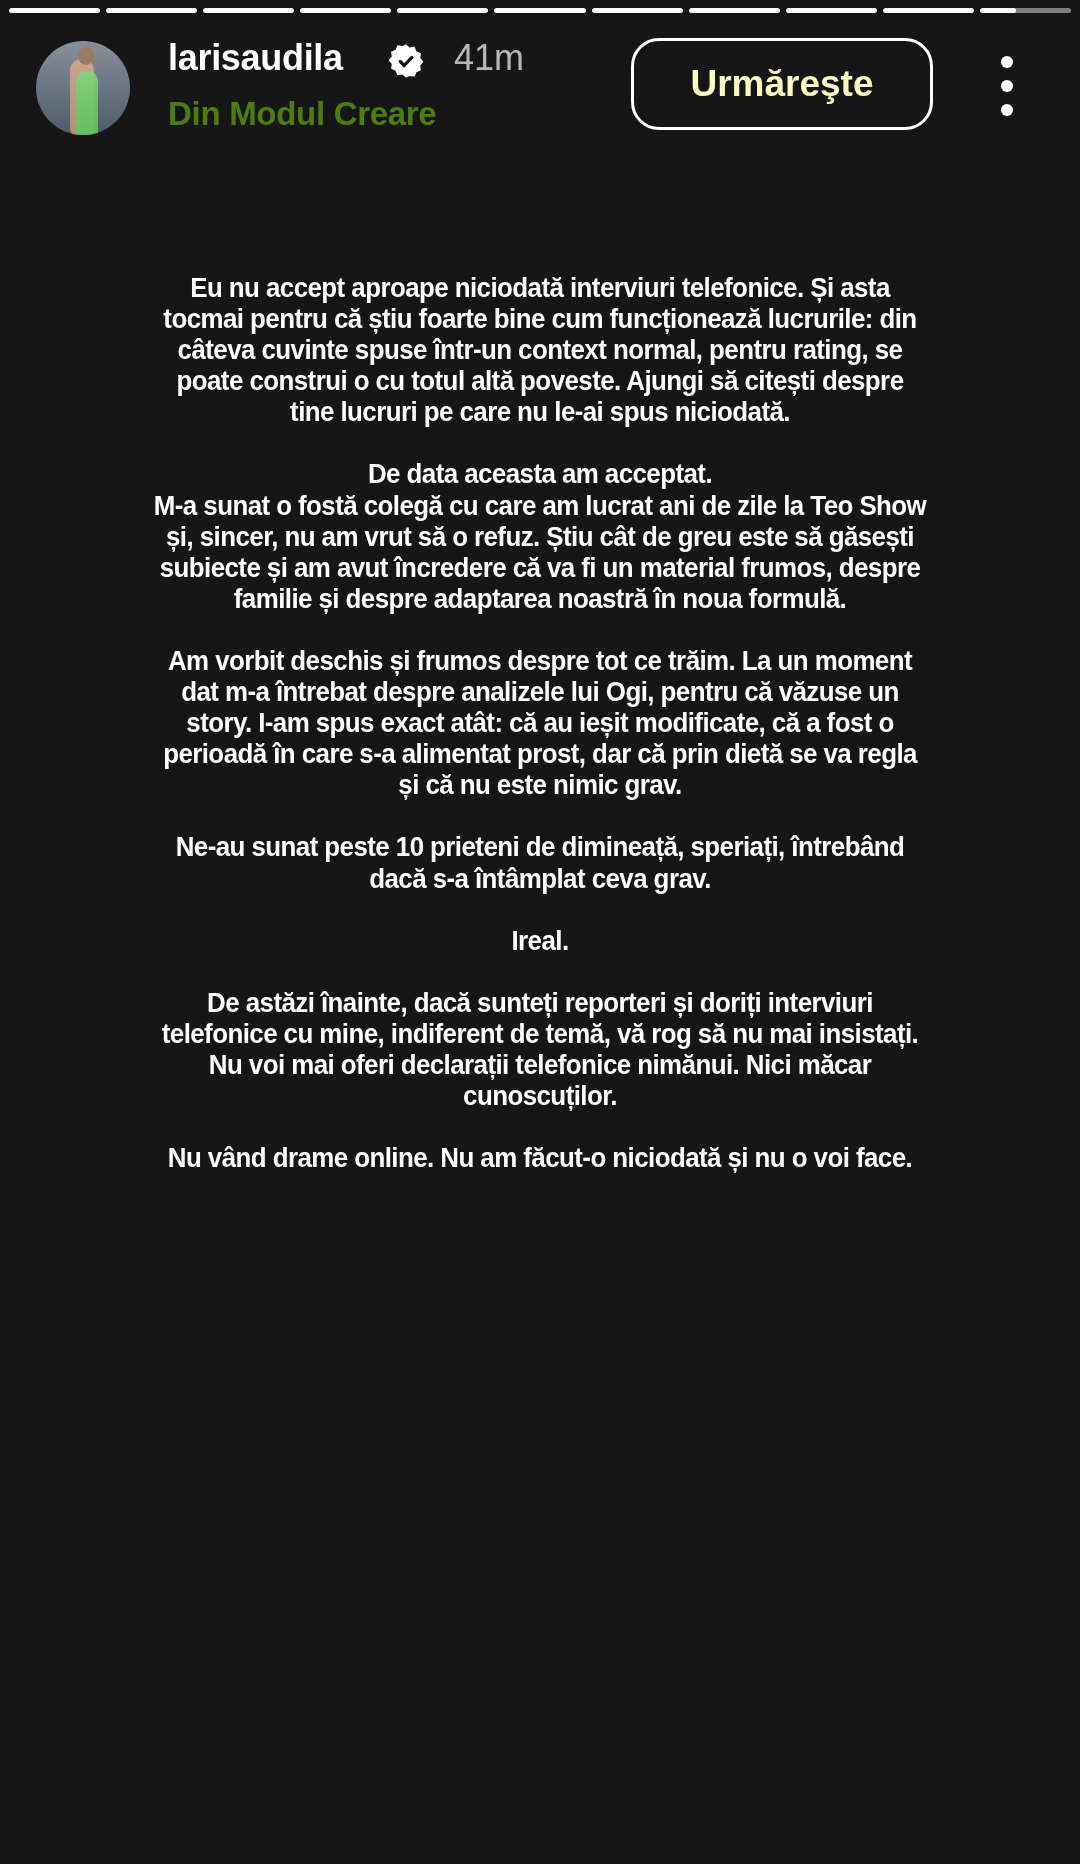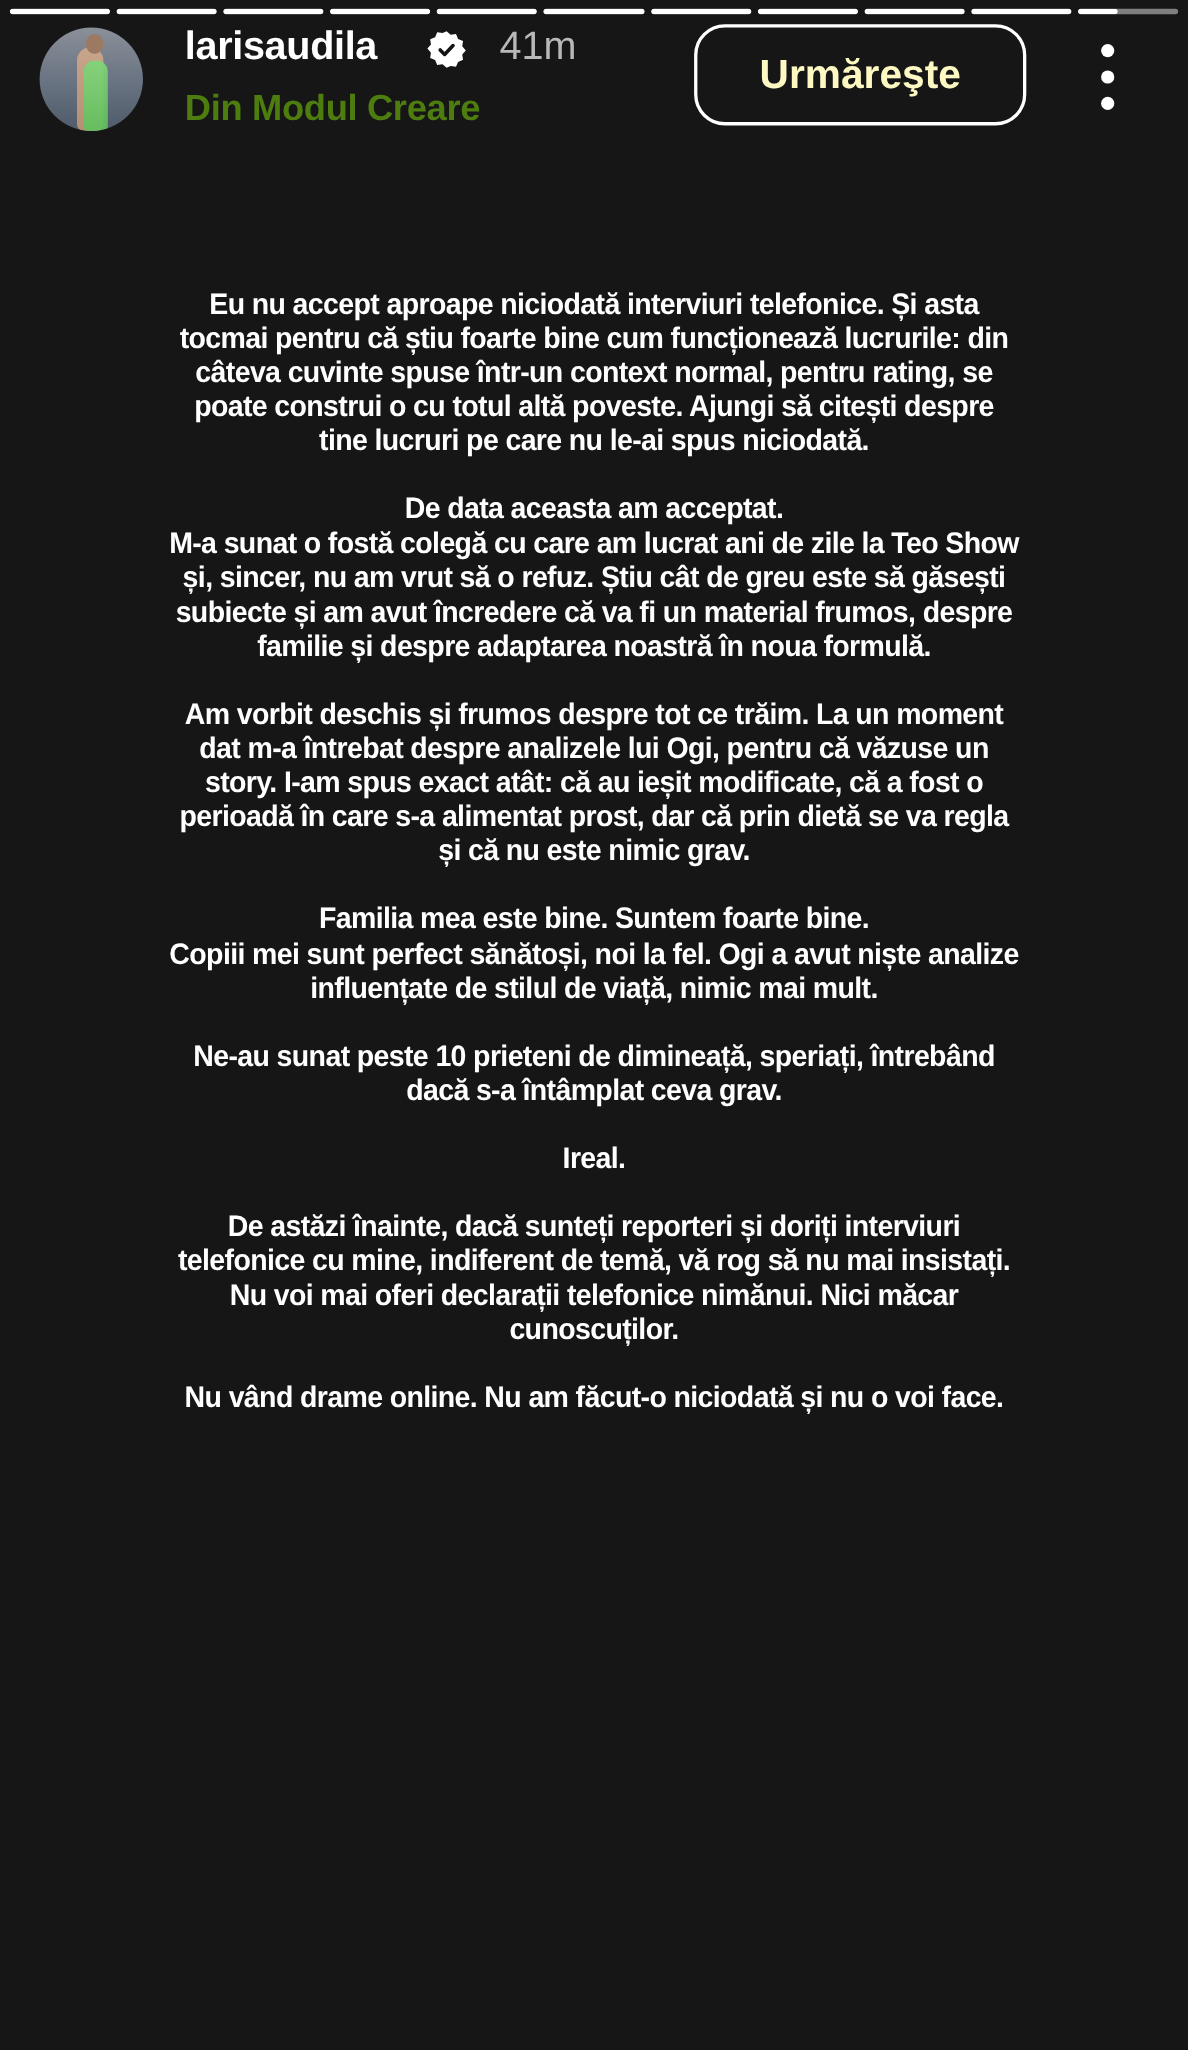"larisaudila" .header { top: 20px -> 36px }
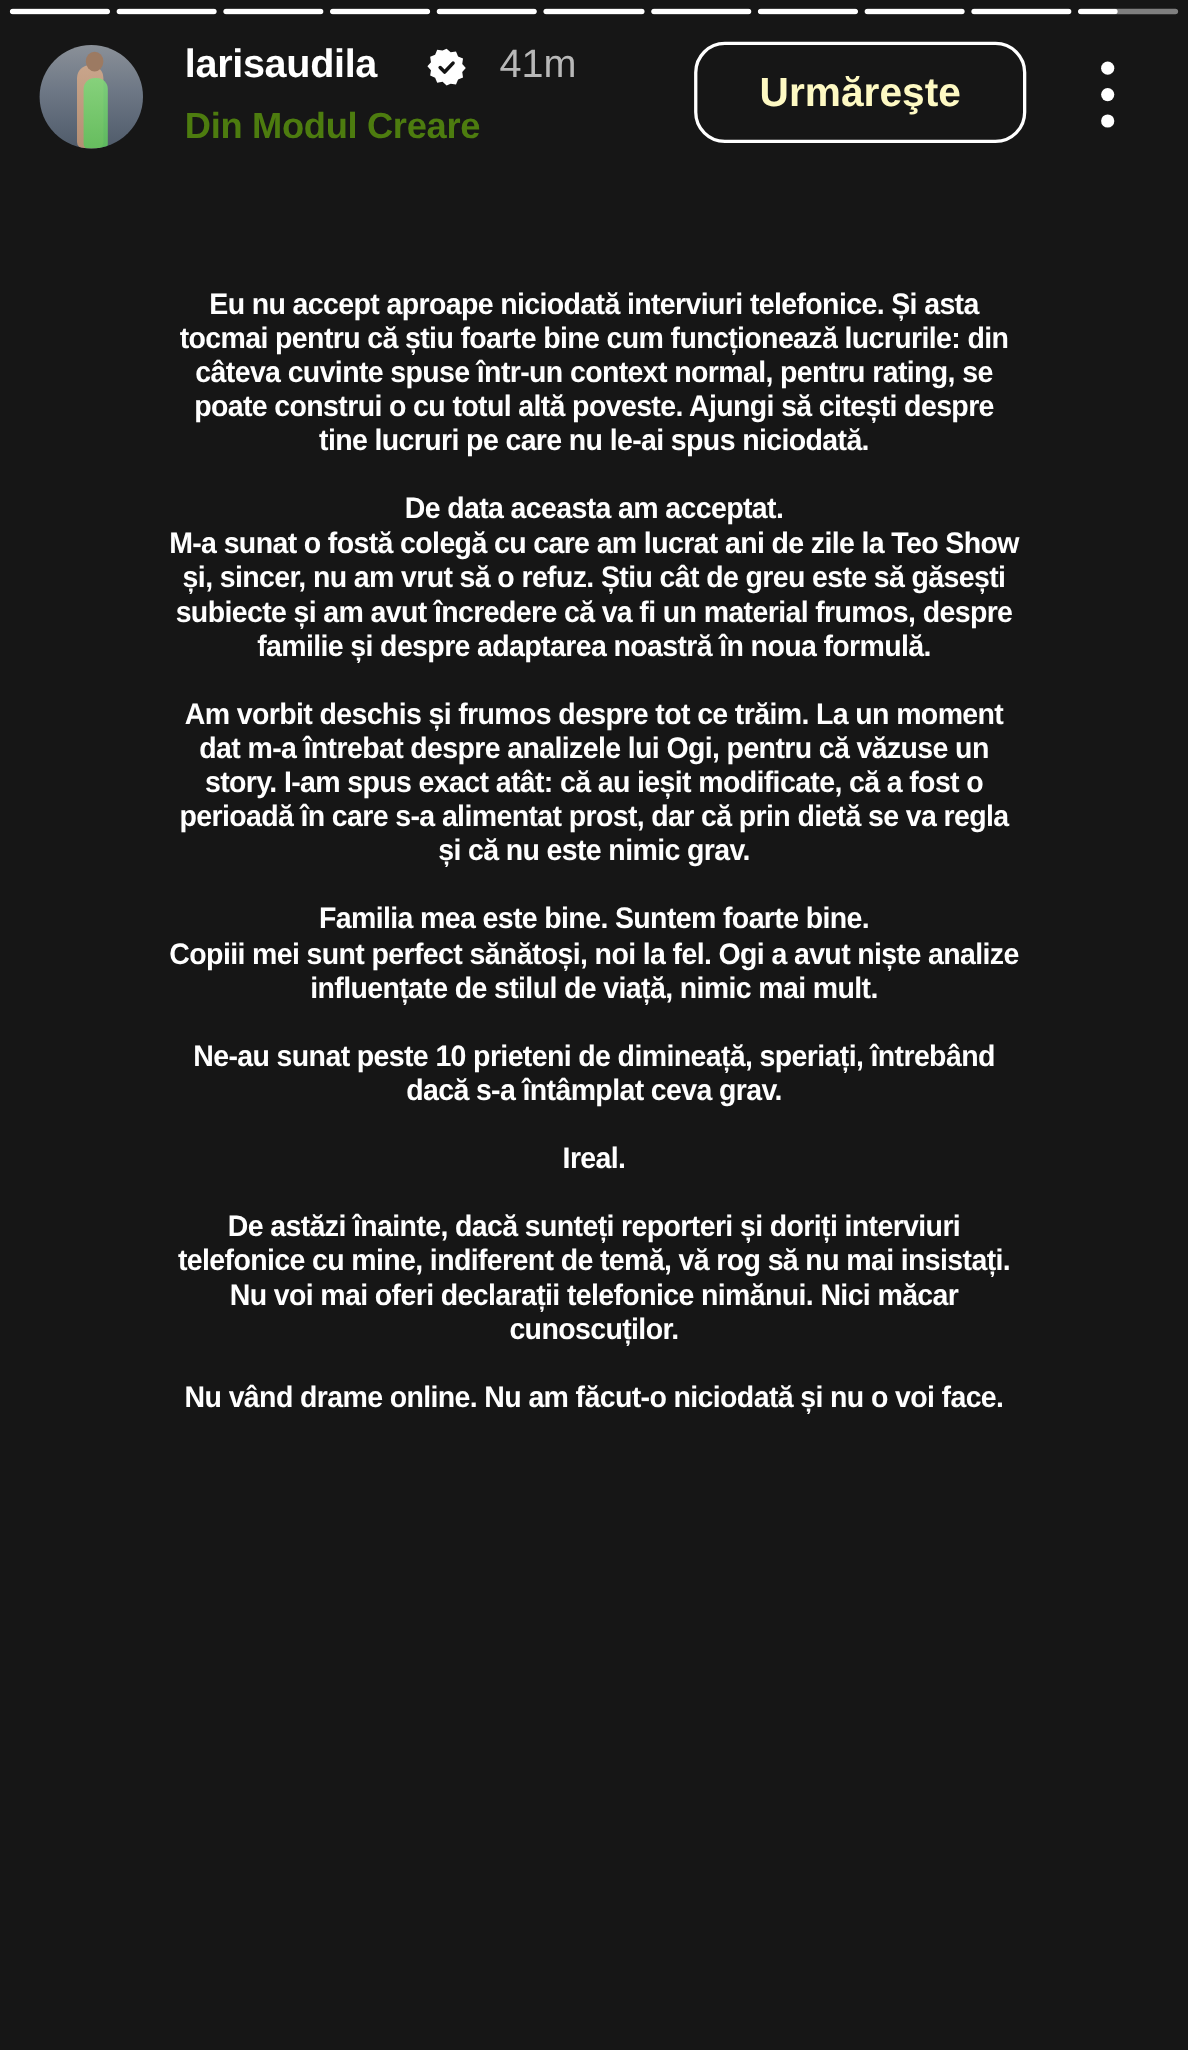"Eu nu accept aproape niciodată" .story-text .para { margin: 4px 0 31px 0 -> 16px 0 31px 0 }
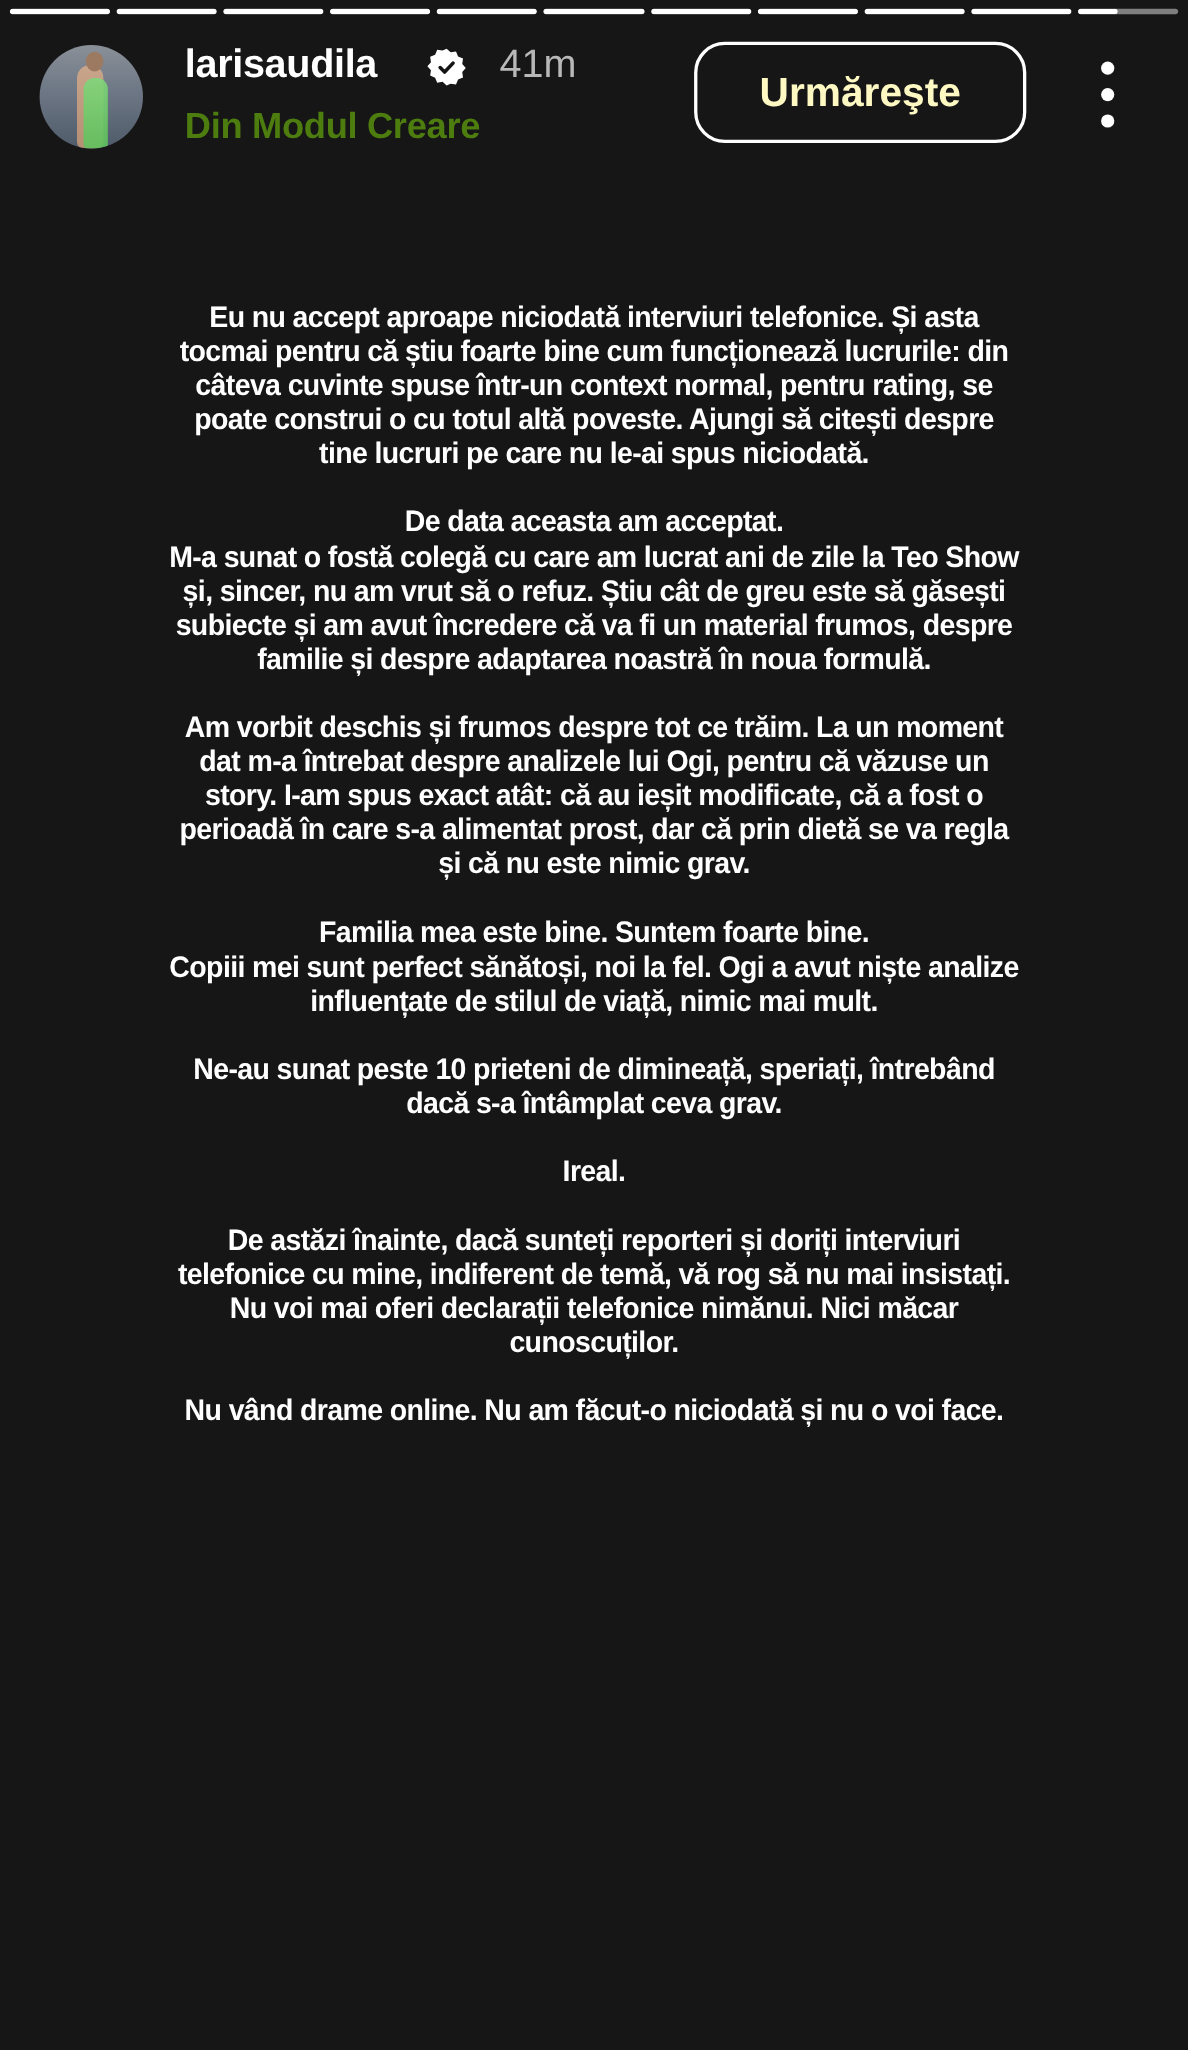"Familia mea este bine. Suntem" div.para { html: <div> <span>Familia mea este bine. Suntem foarte bine.</span> <span>Copiii mei sunt perfect sănătoși, noi la fel. Ogi a avut niște analize</span> <span>influențate de stilul de viață, nimic mai mult.</span> </div> -> none }
